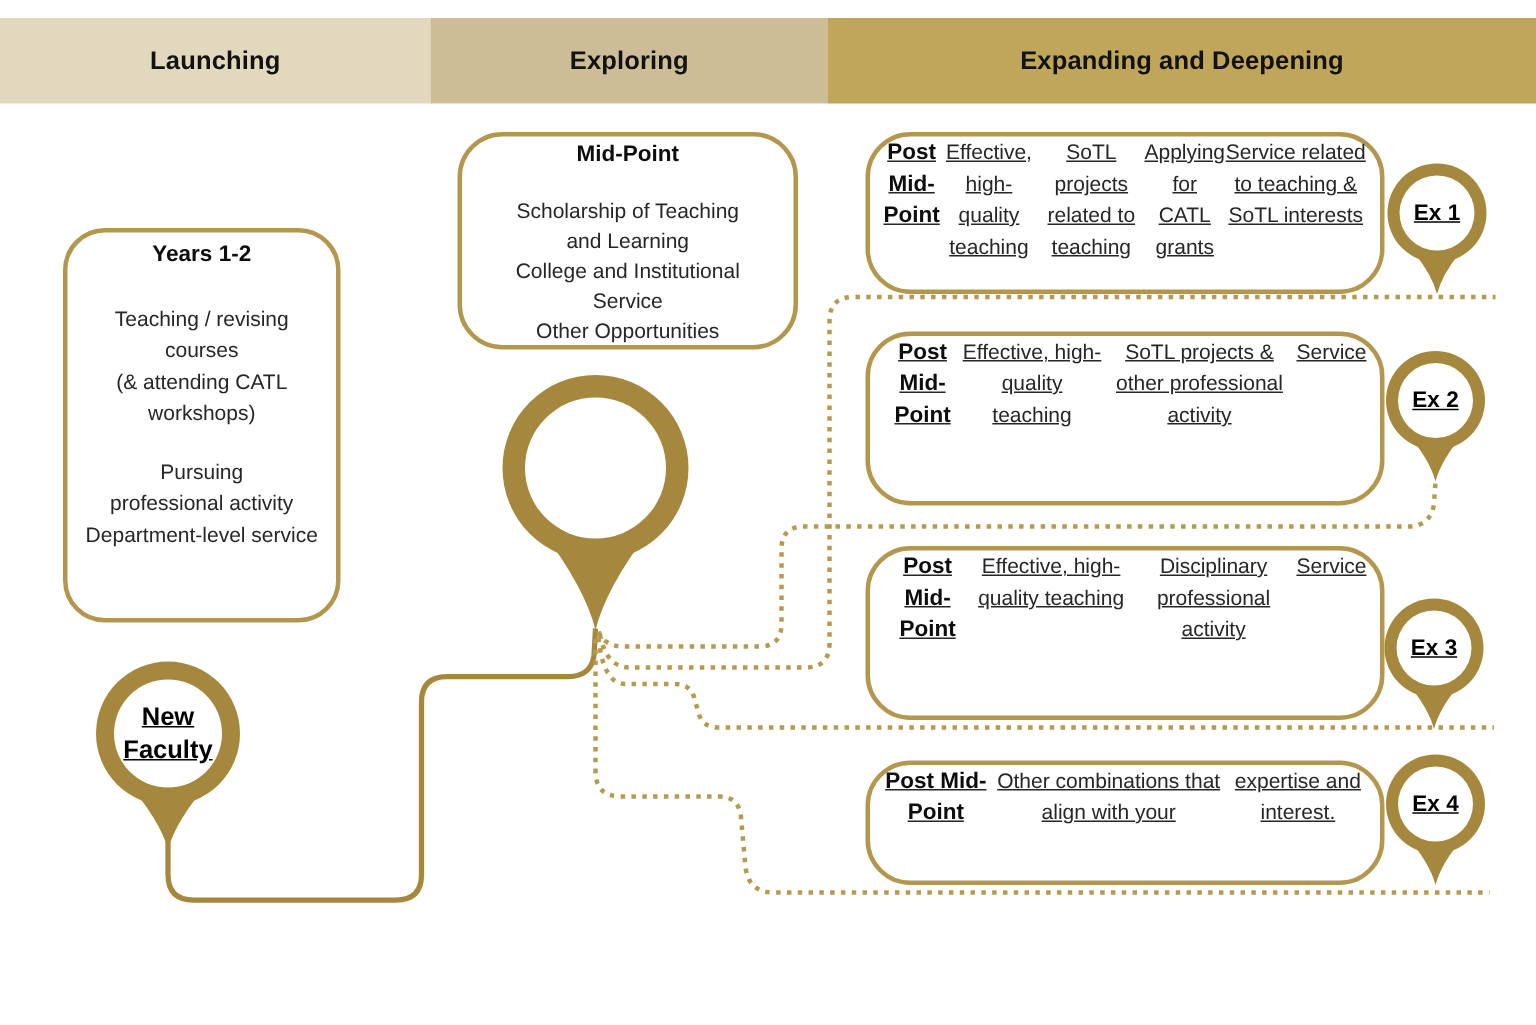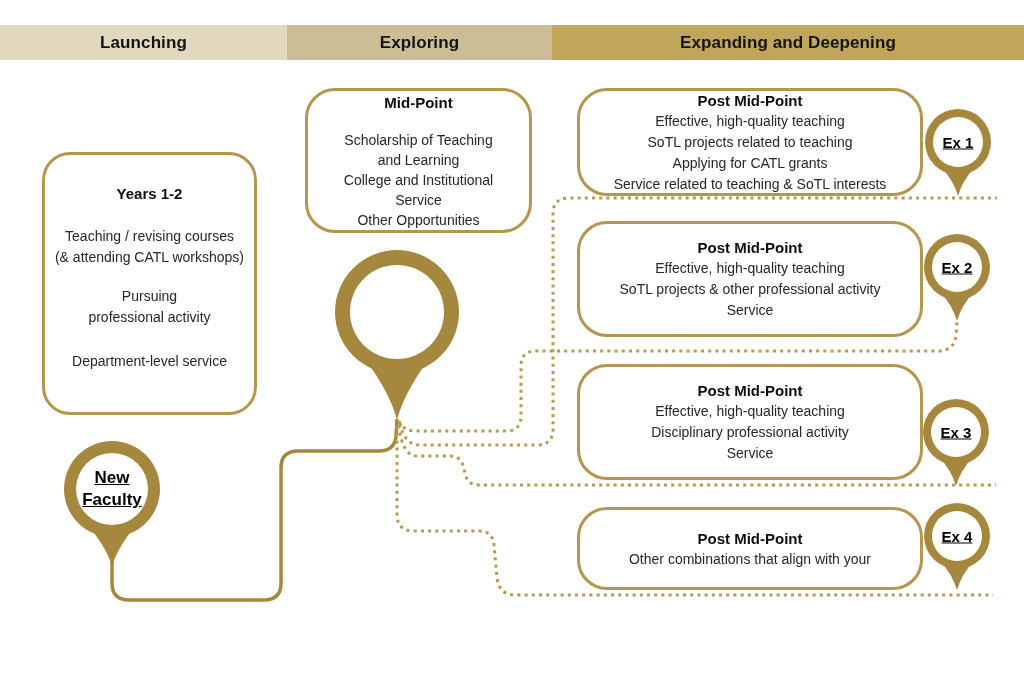"Launching" .phase { height: 35px -> 57px; top: 25px -> 12px }
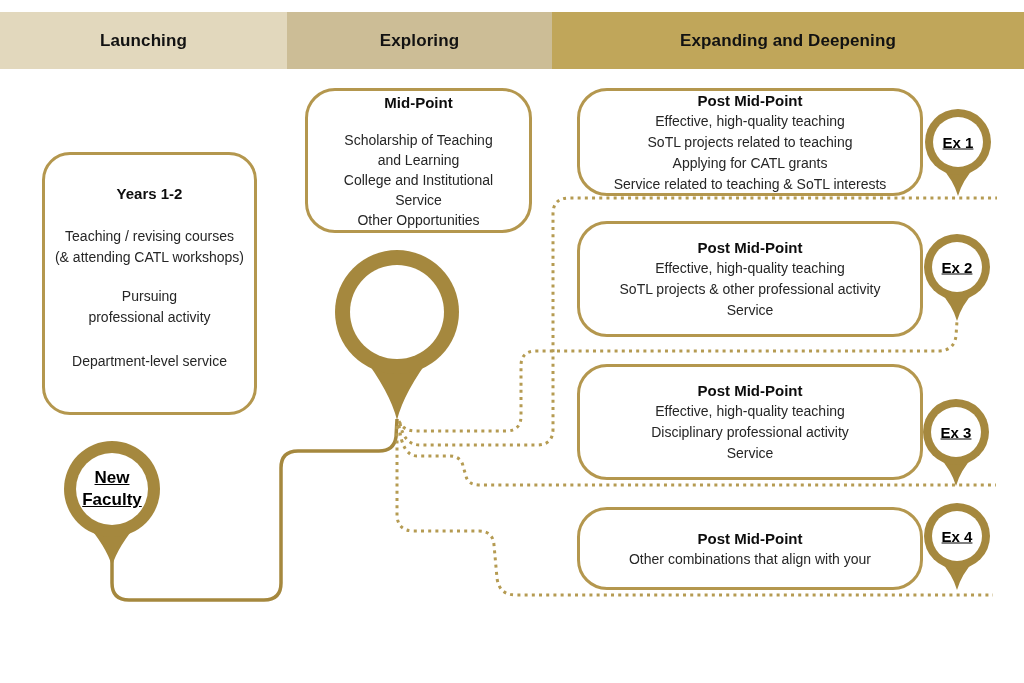"Post Mid-Point" .bx.exbox { flex-direction: column -> row; justify-content: center -> flex-end; text-decoration: none -> underline }
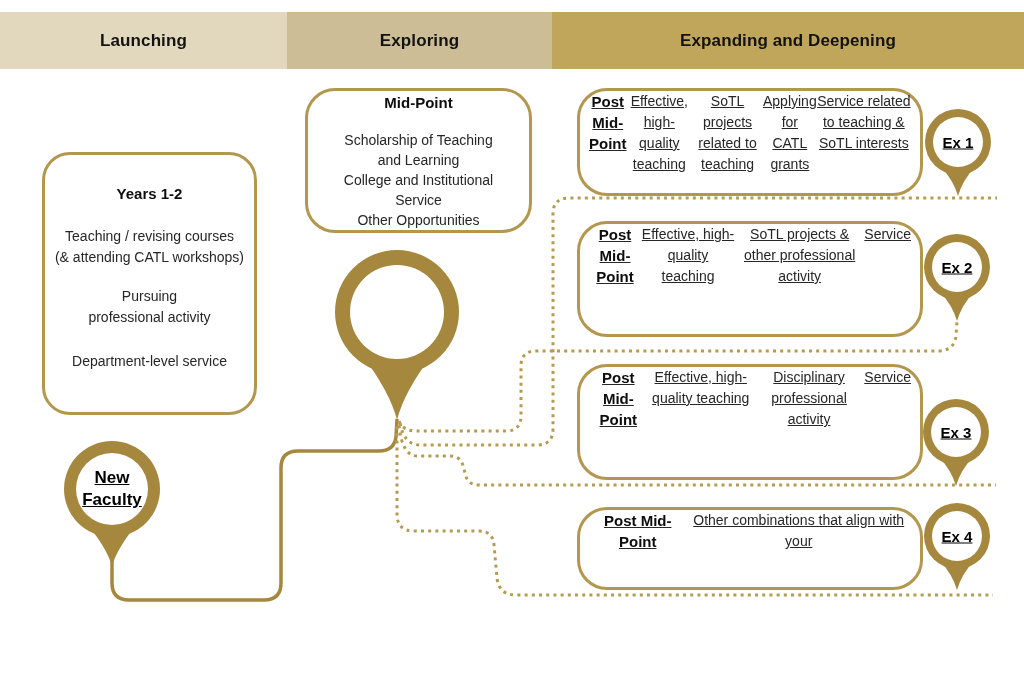"Years 1-2" .bx.years { padding: 28px 8px 0 8px -> 4px 8px 0 8px; width: 215px -> 185px }
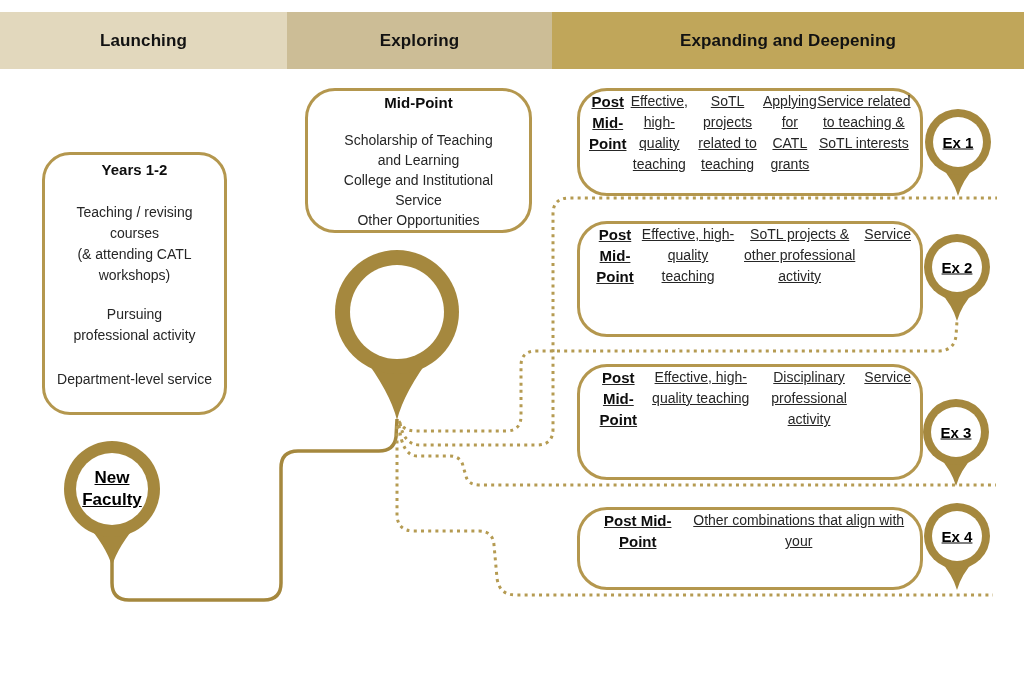"Department-level service" .mt23 { margin-top: 23px -> none }
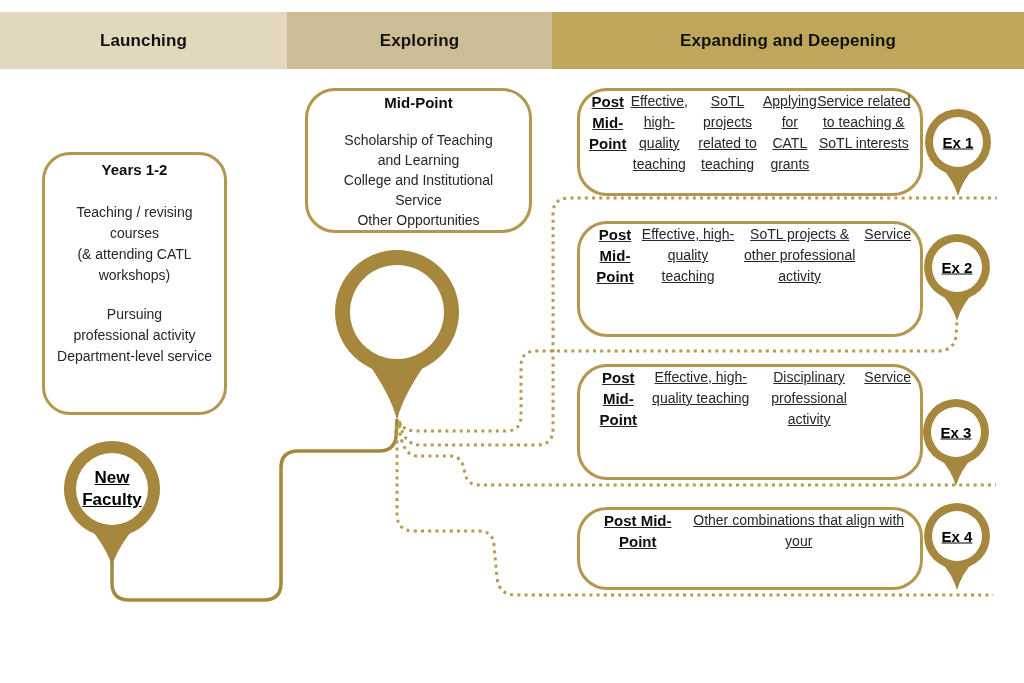"expertise and interest." div.bx-line { html: none -> <div>expertise and interest.</div> }
